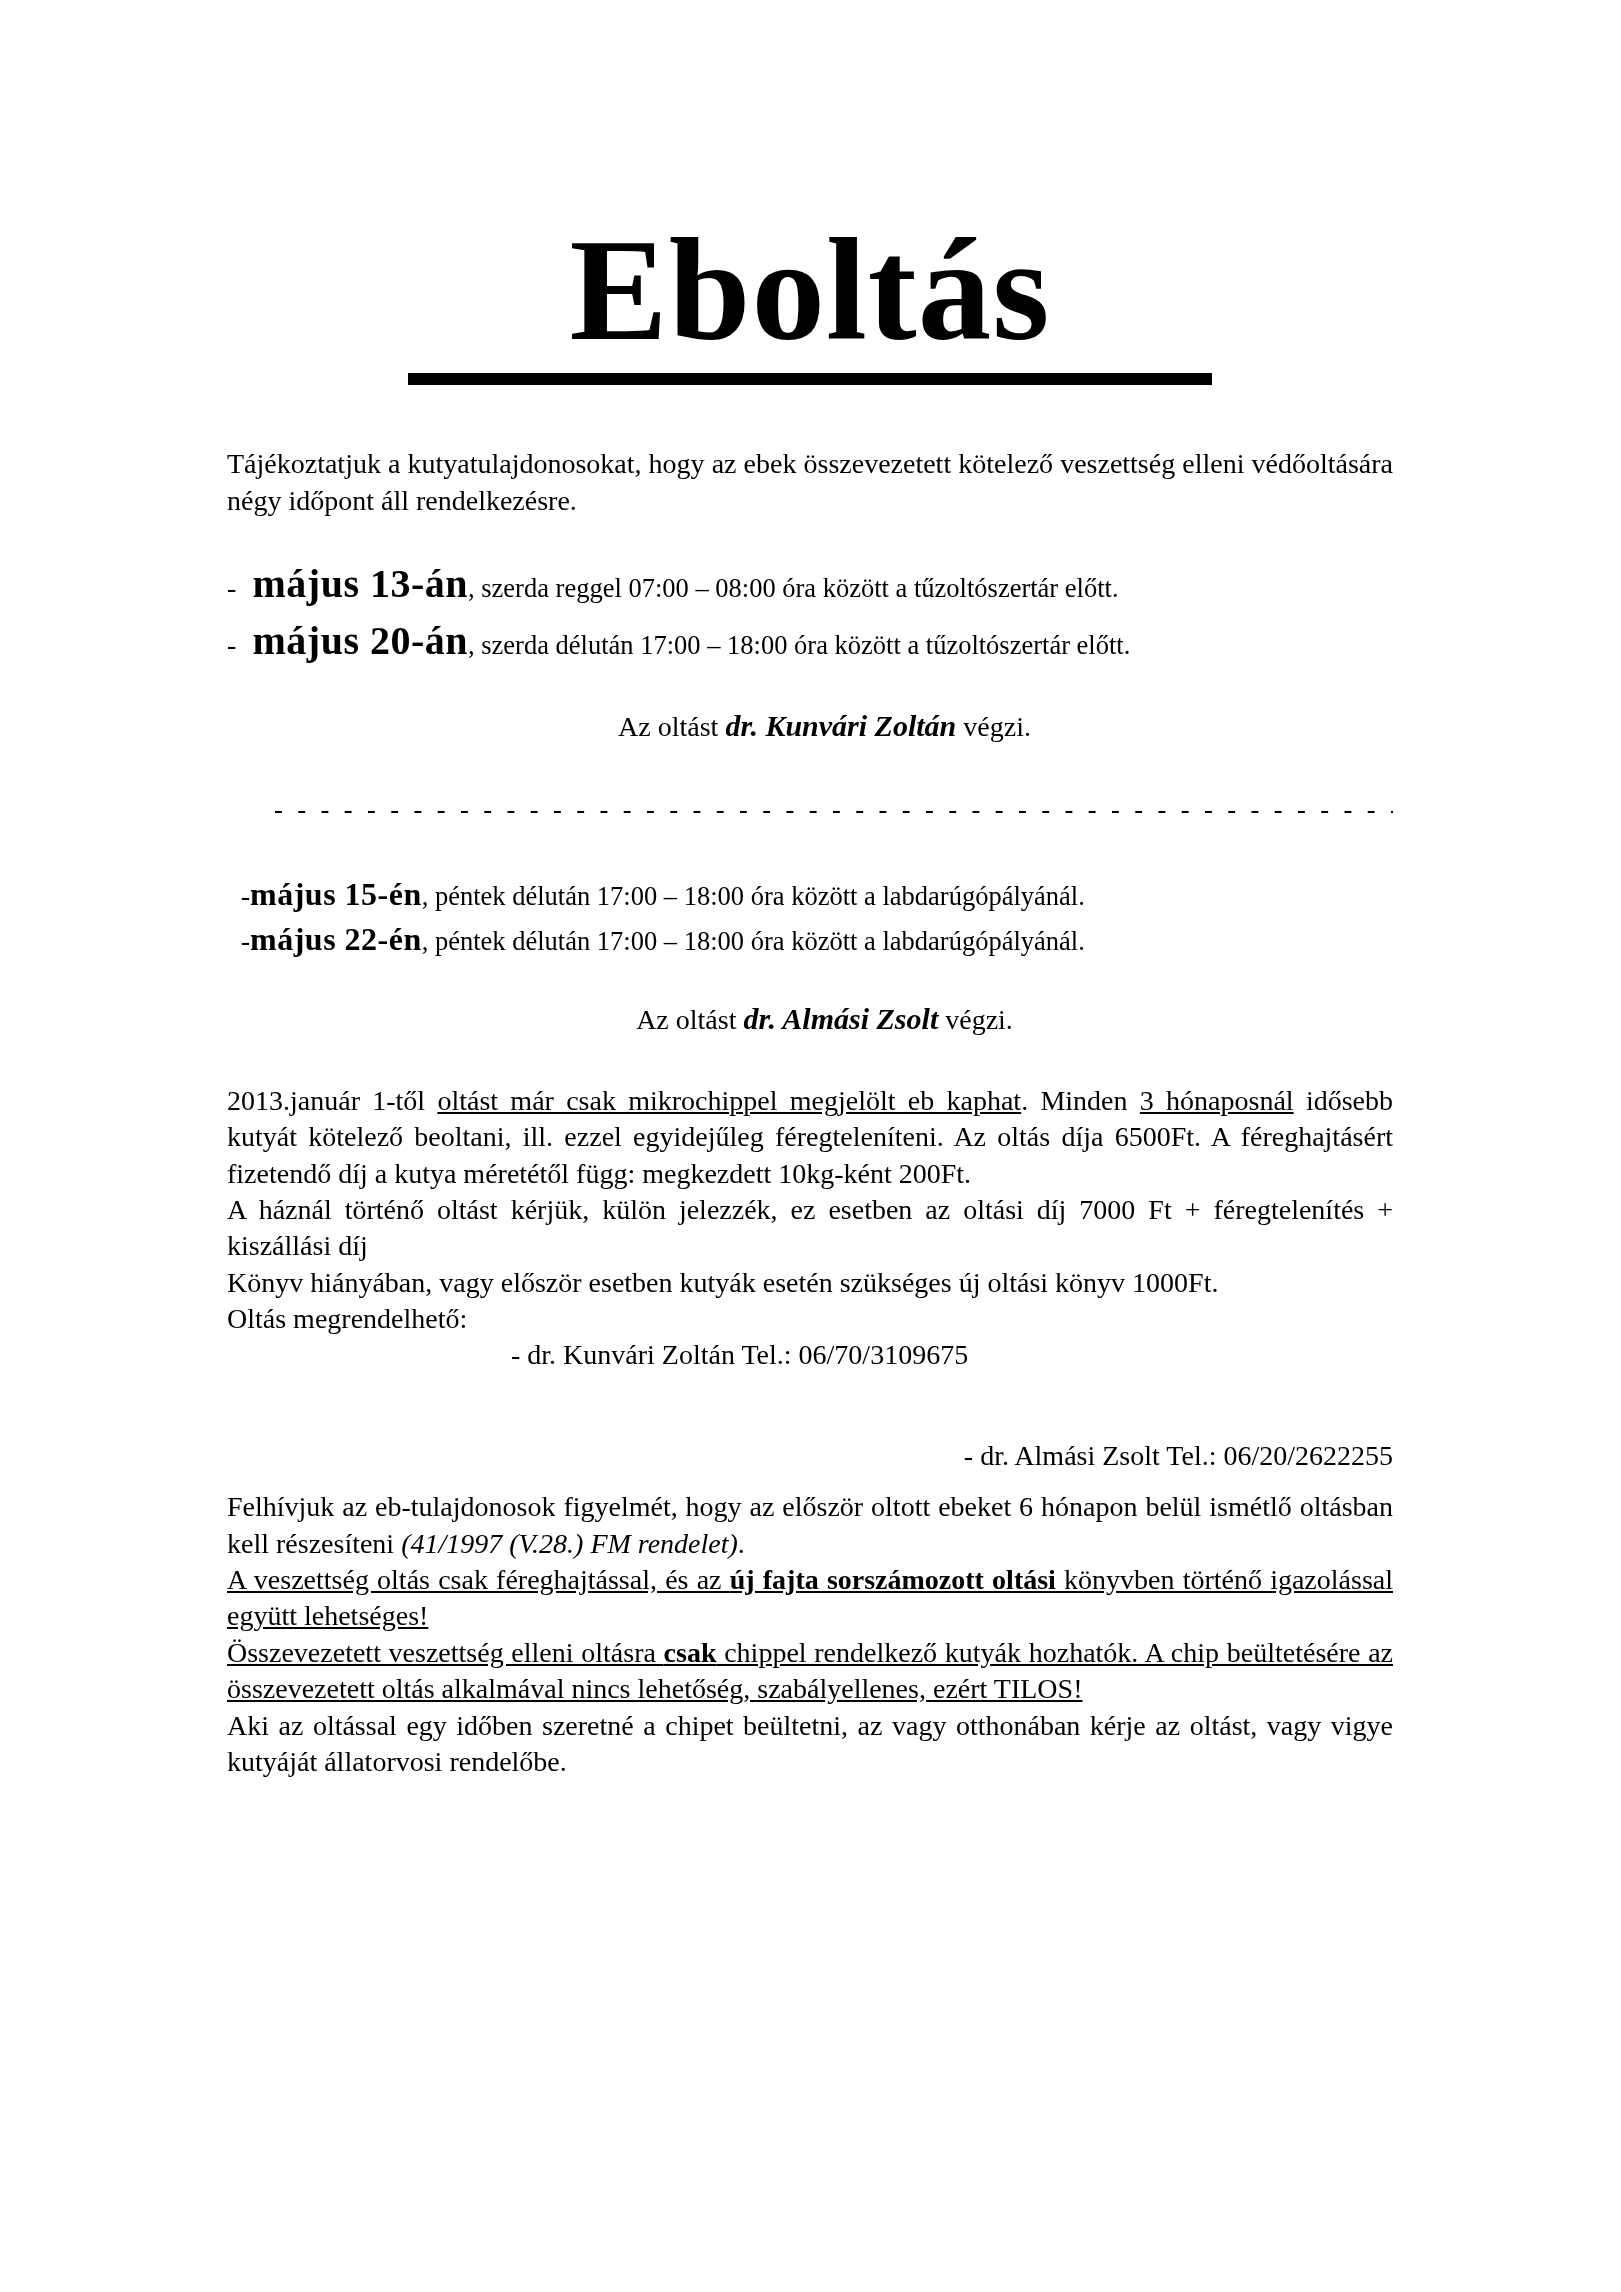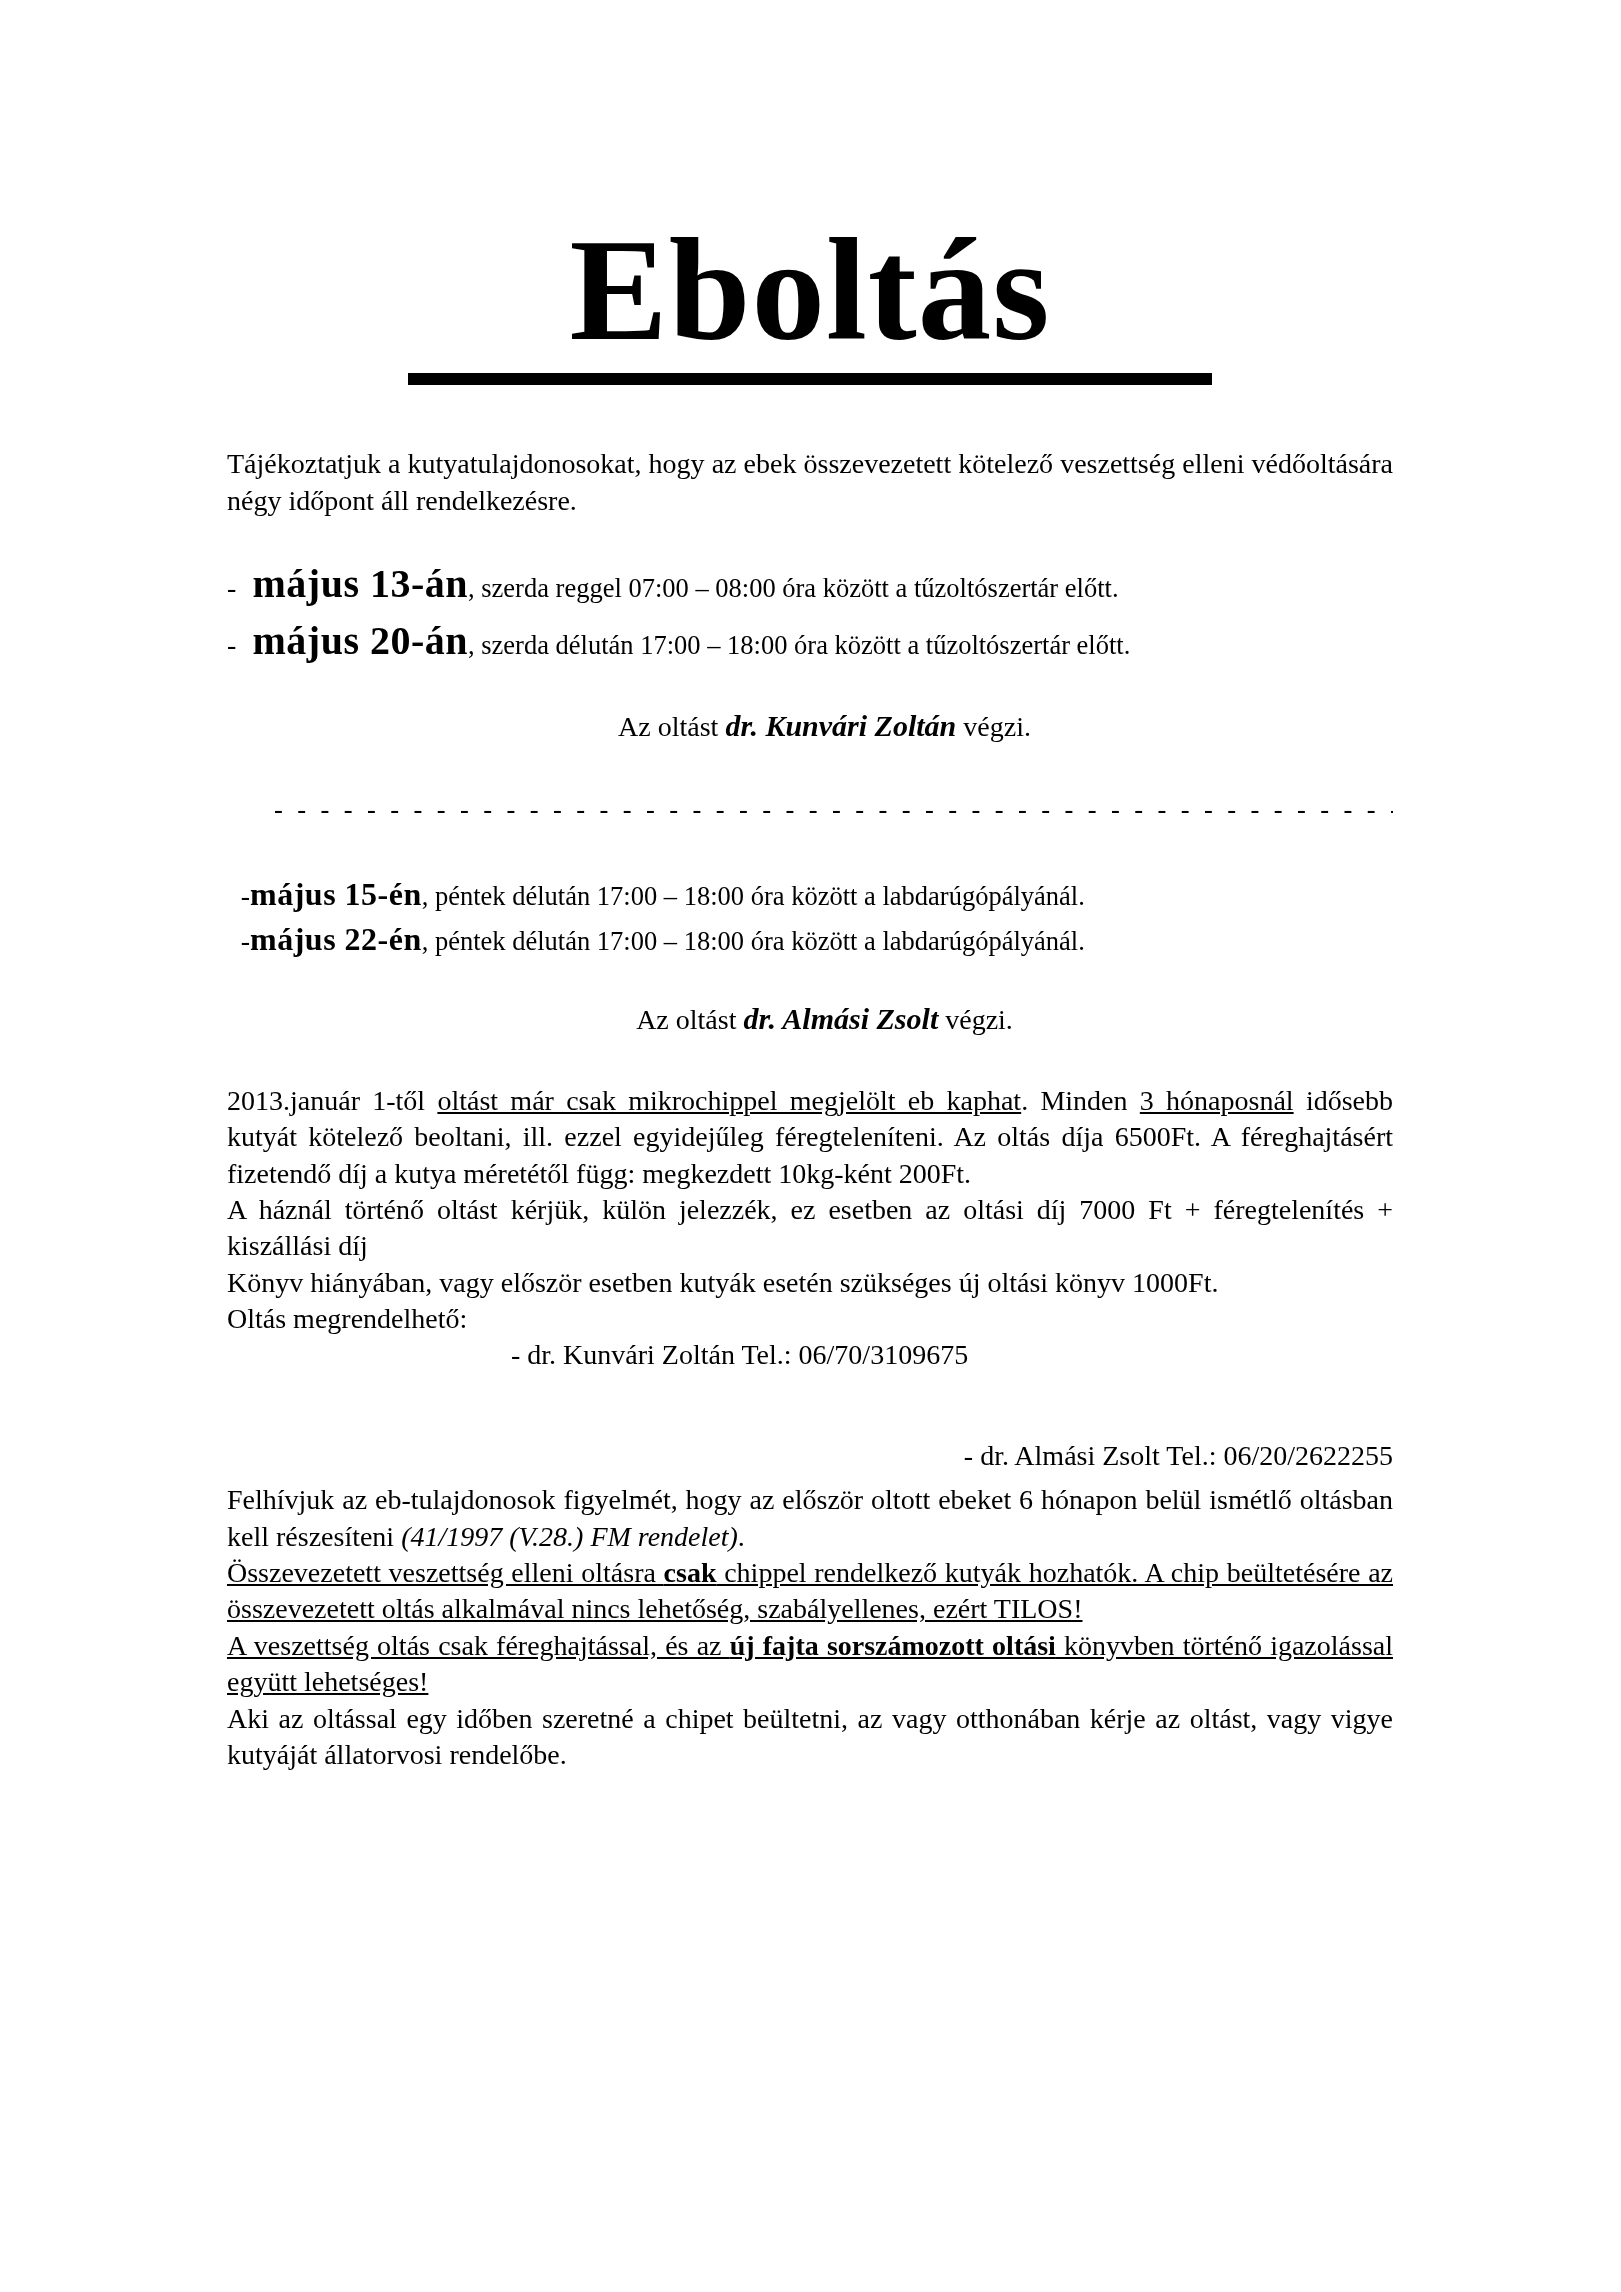"Felhívjuk az eb-tulajdonosok figyelmét," p.para { margin-top: 8px -> 15px }
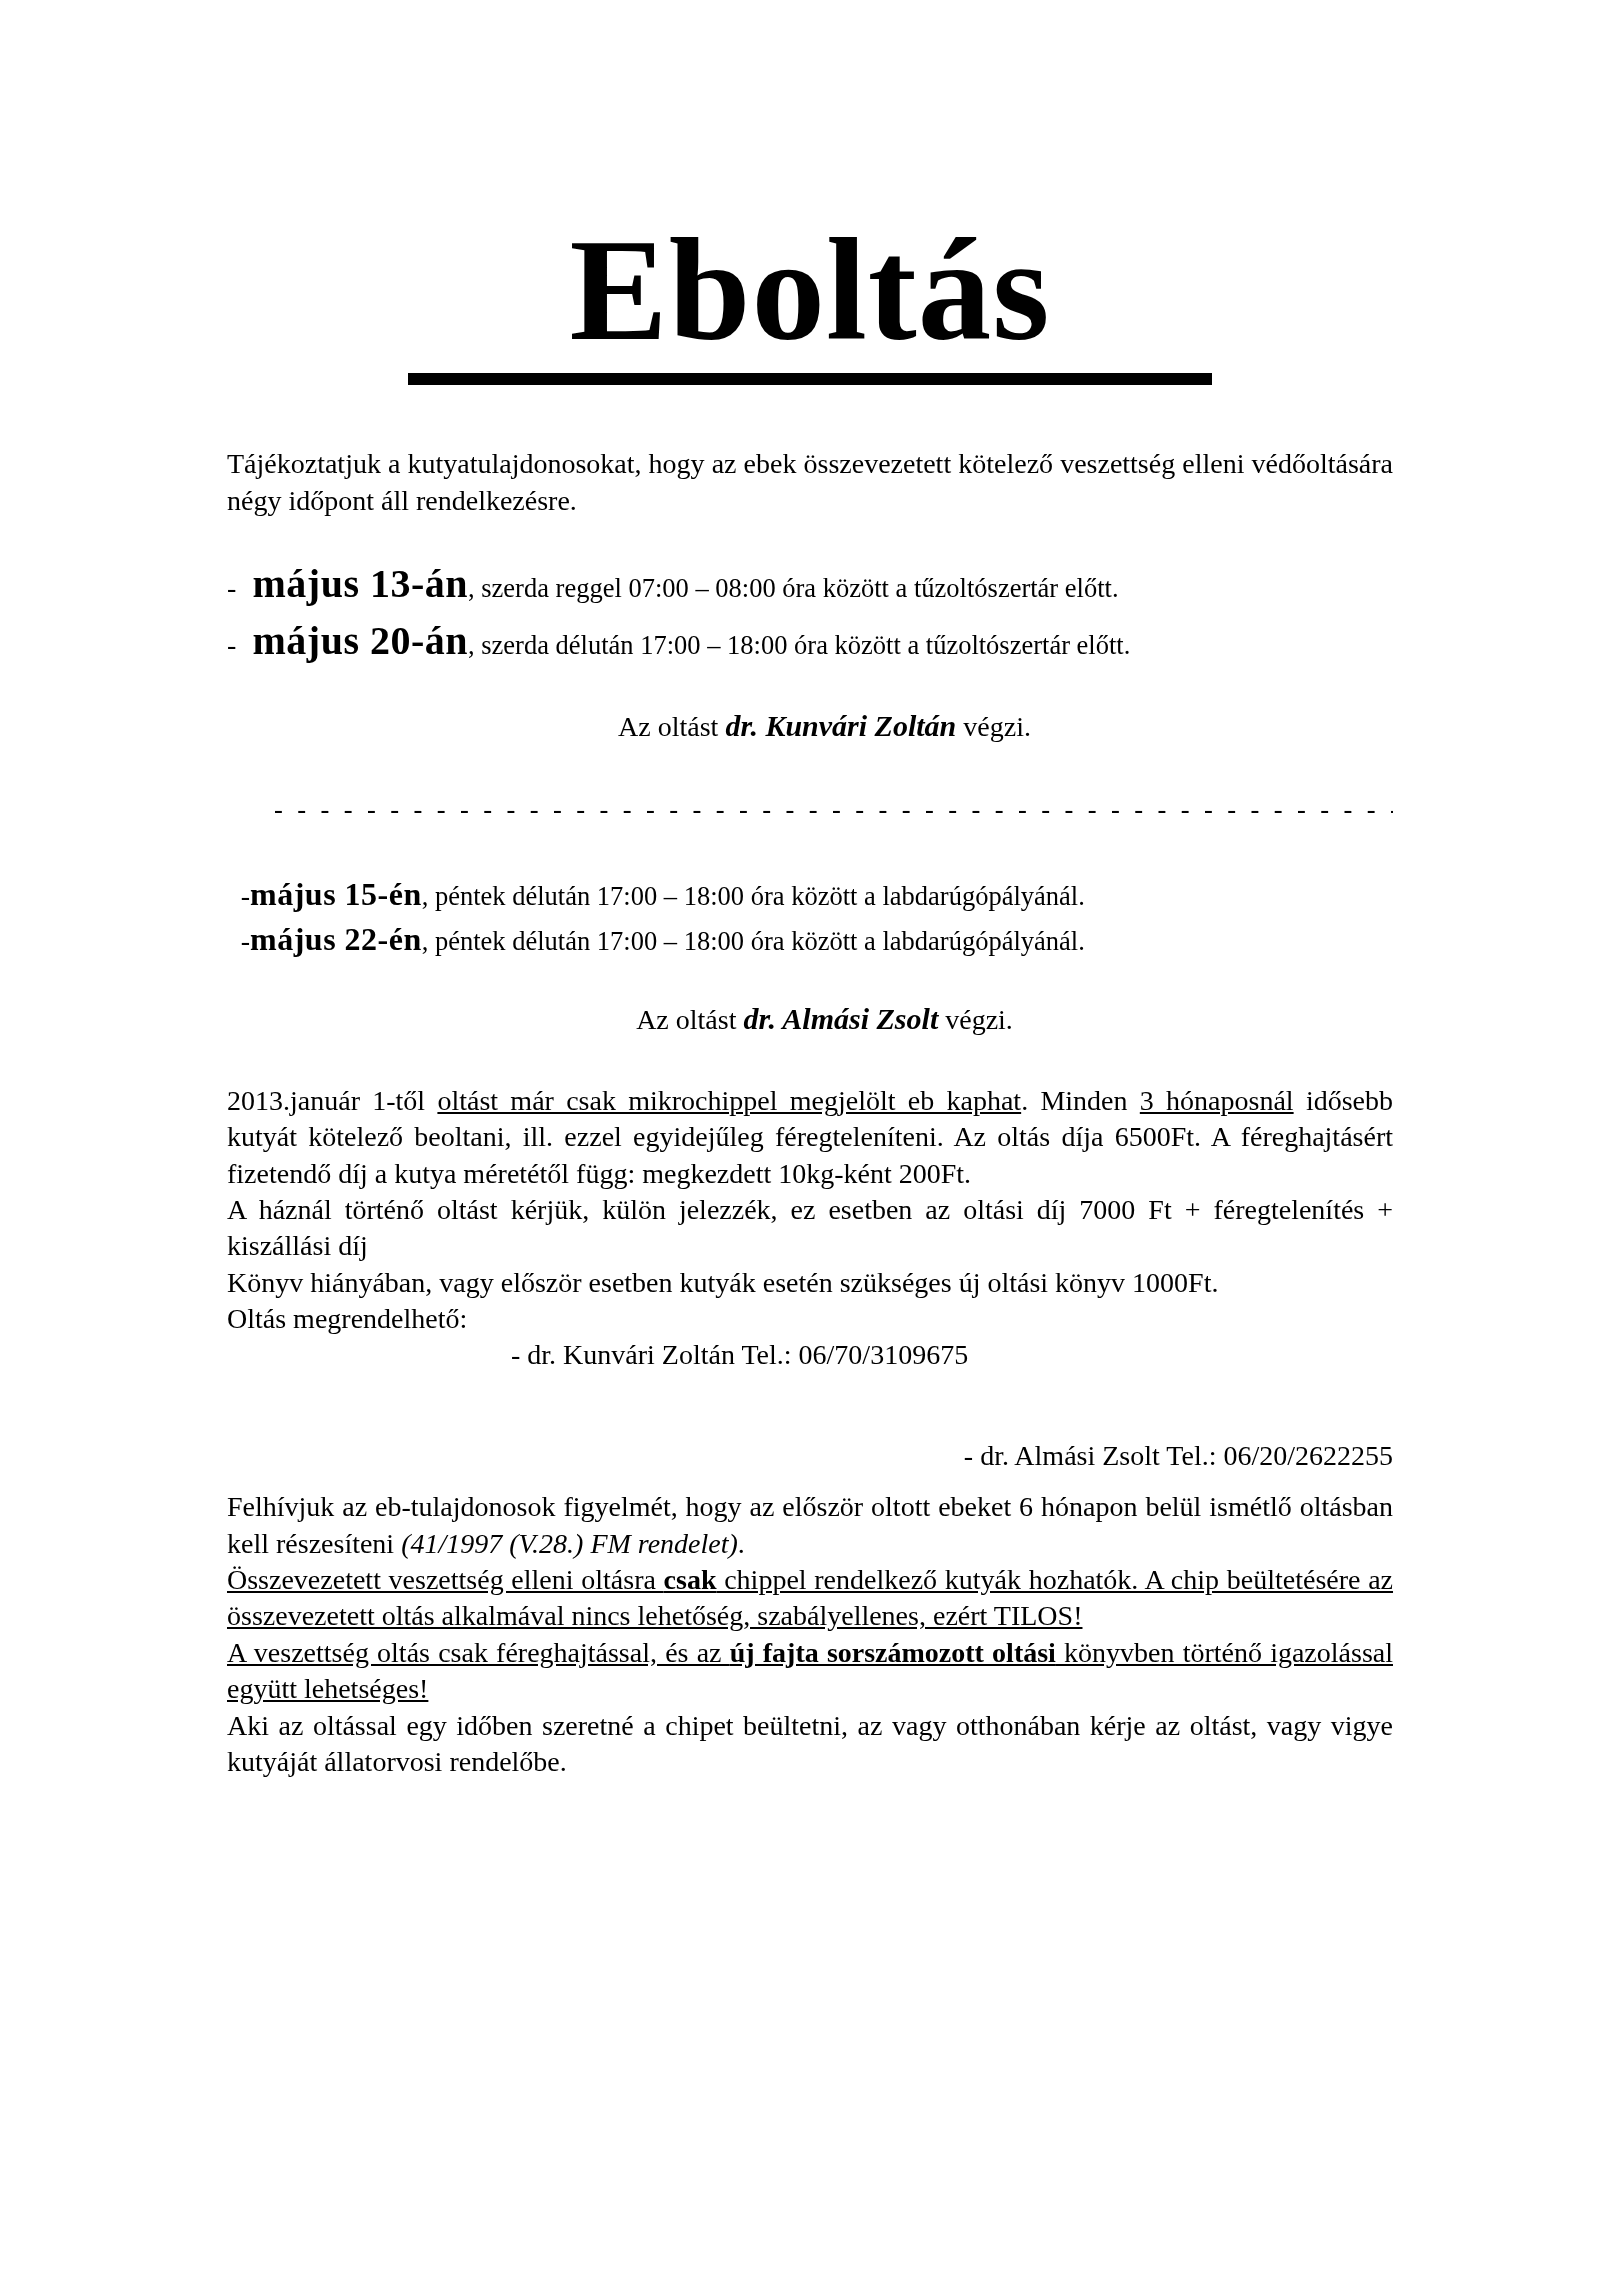"Összevezetett veszettség elleni oltásra" p.para { order: before "A veszettség oltás csak féreghajtással," -> after "A veszettség oltás csak féreghajtással," }
